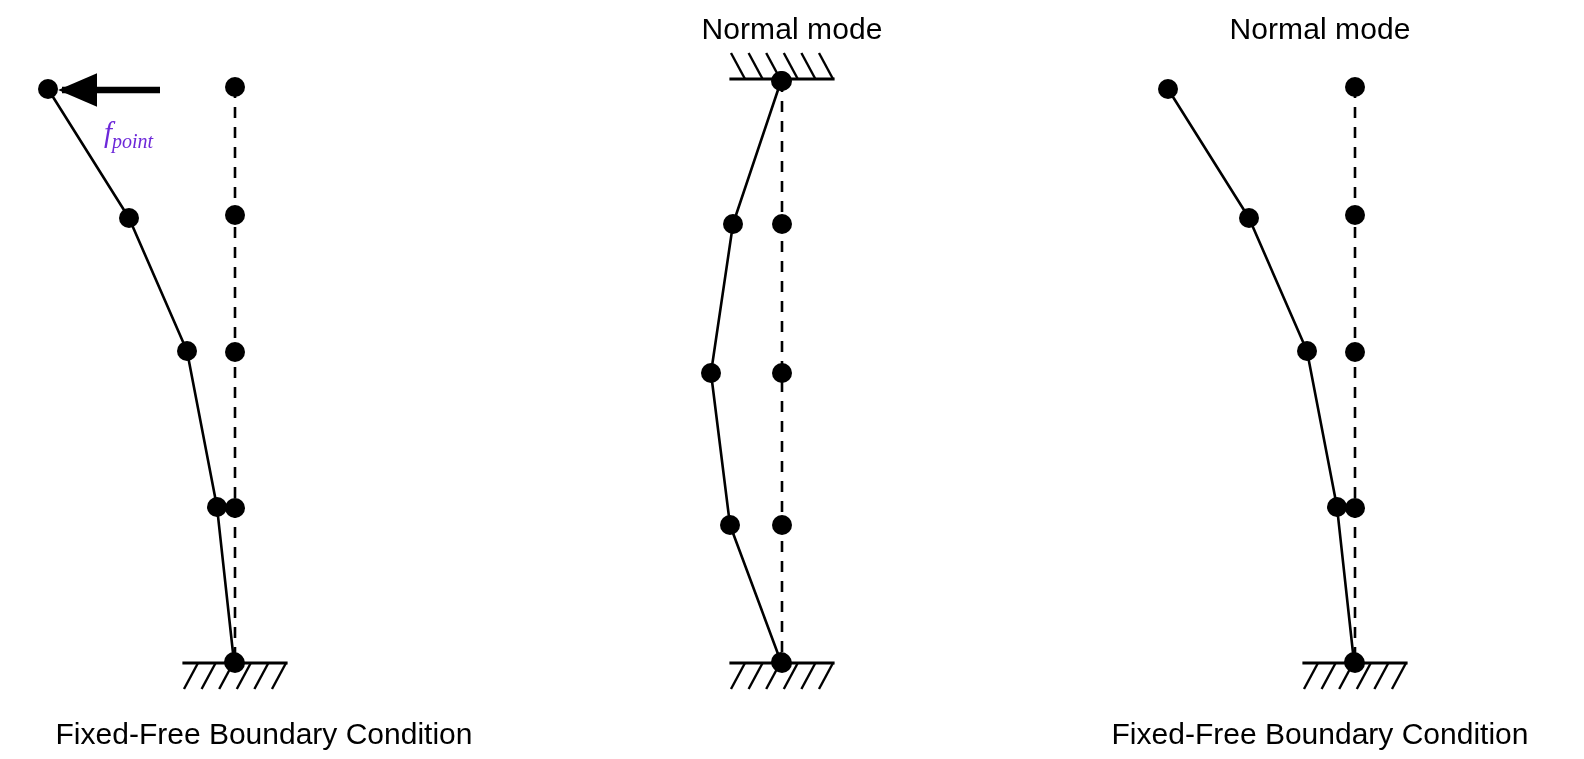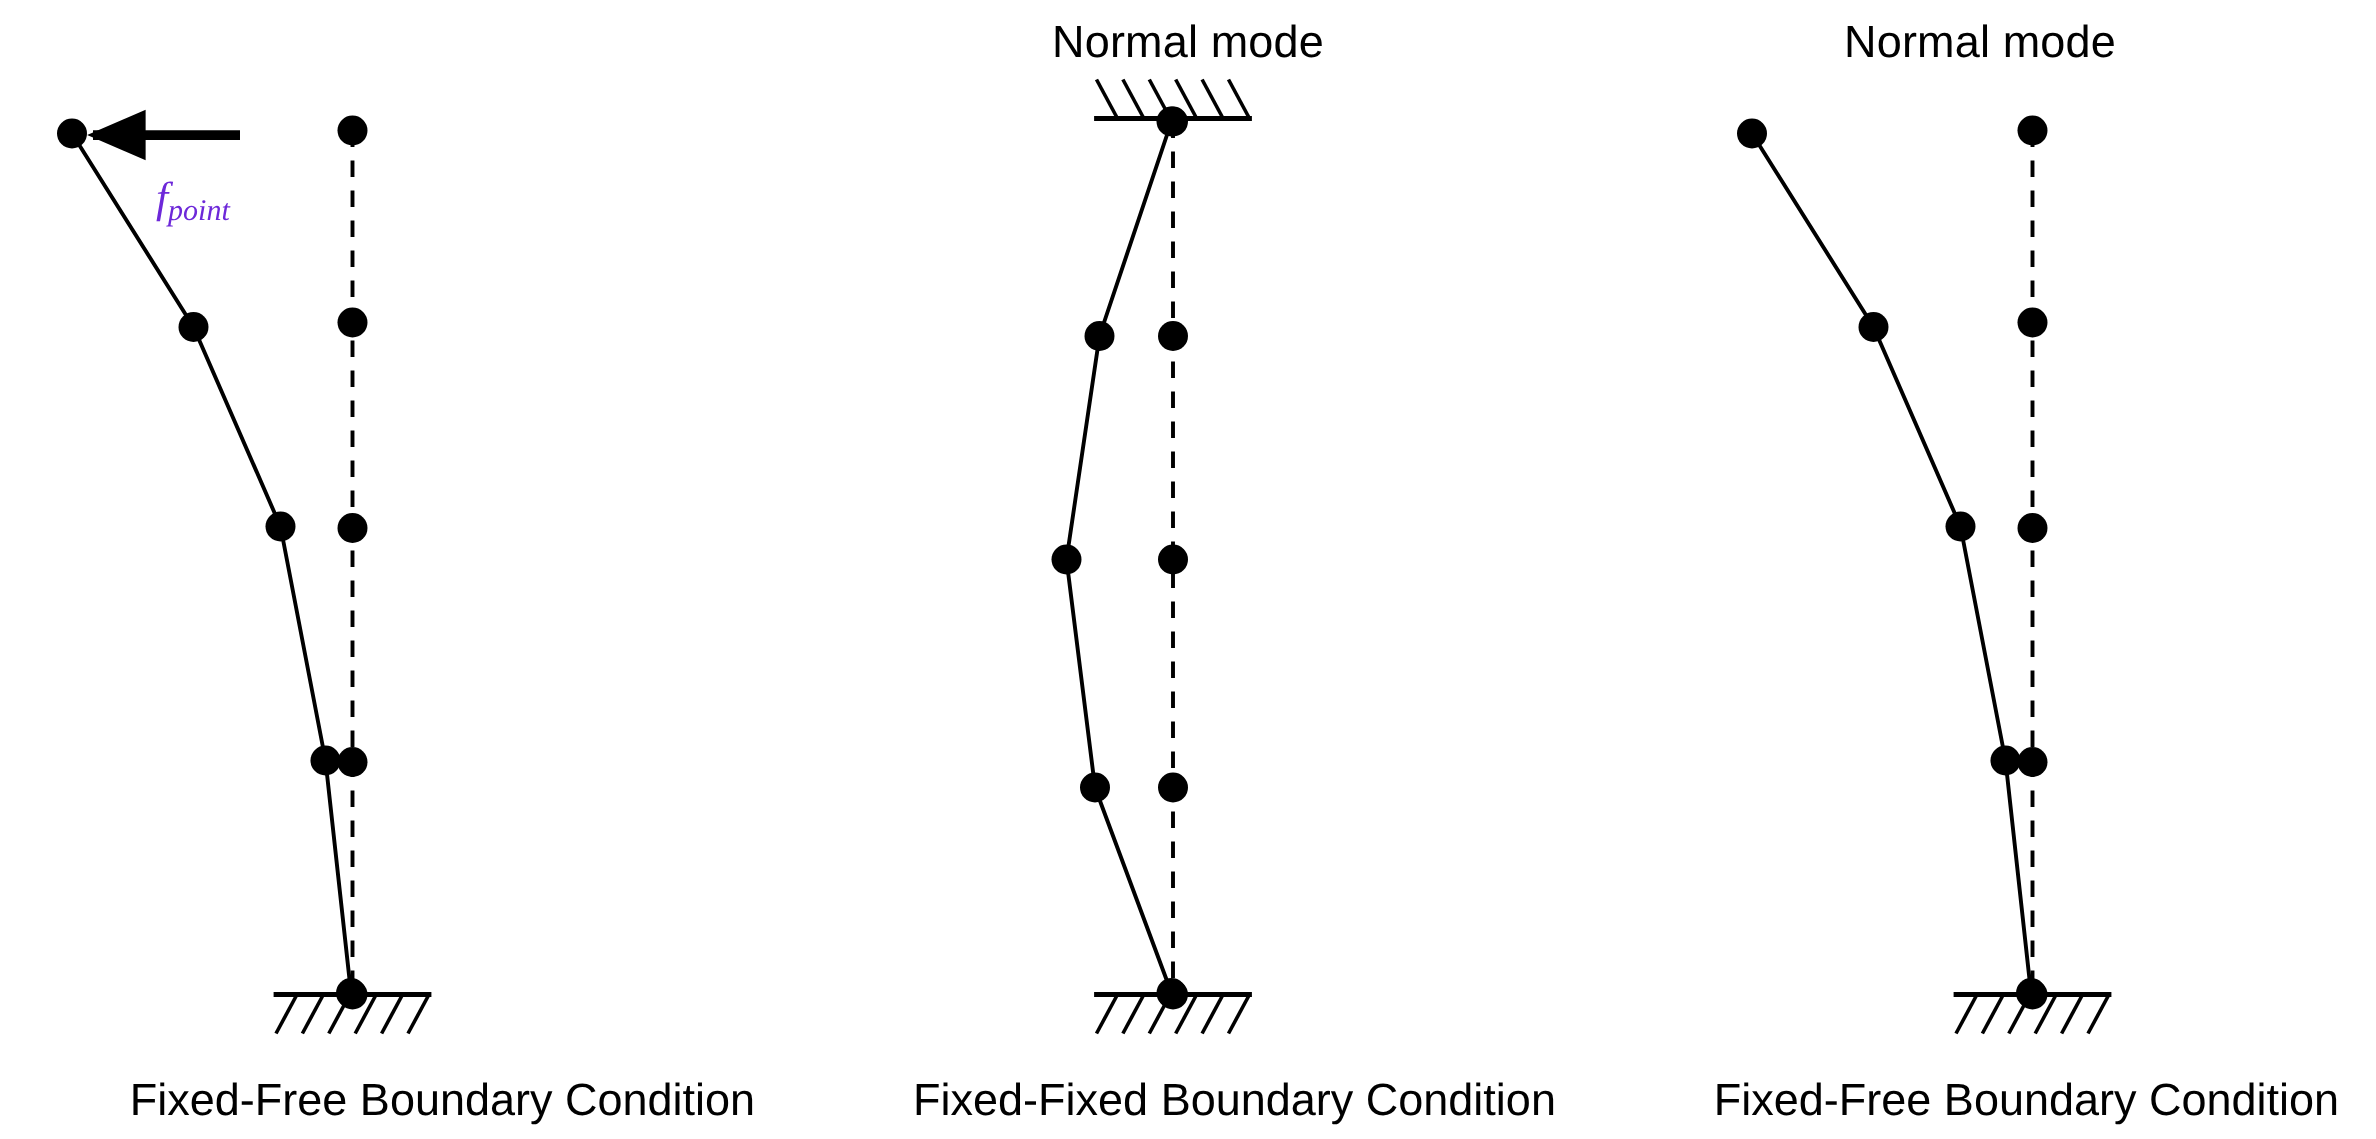"Fixed-Free Boundary Condition" .panel-caption { padding-left: 31px -> none }
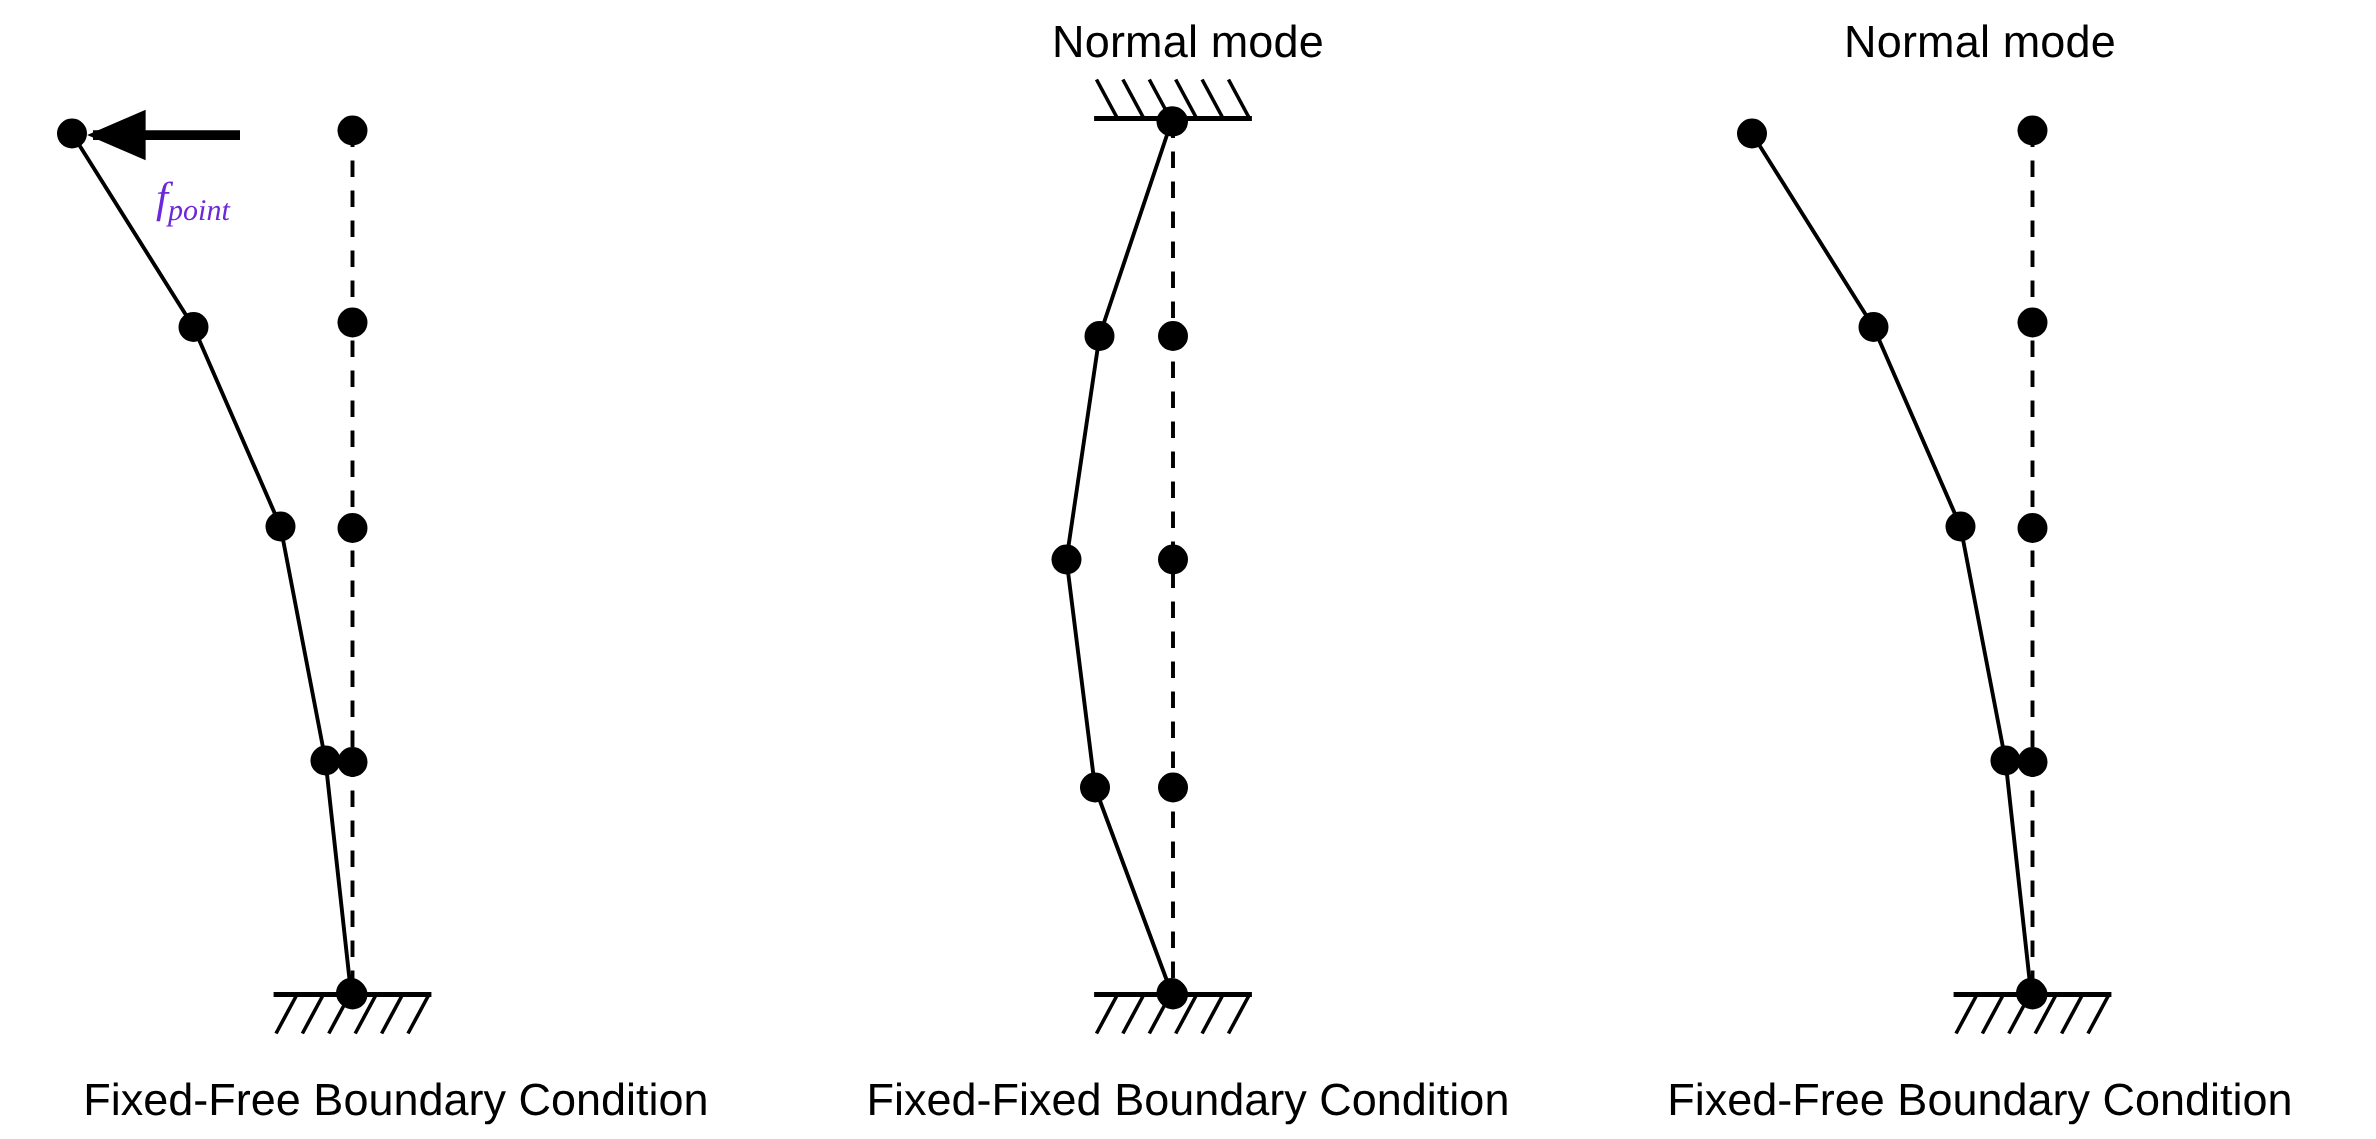"Fixed-Fixed Boundary Condition" div.panel-caption { html: <div>Fixed-Fixed Boundary Condition</div> -> none }
